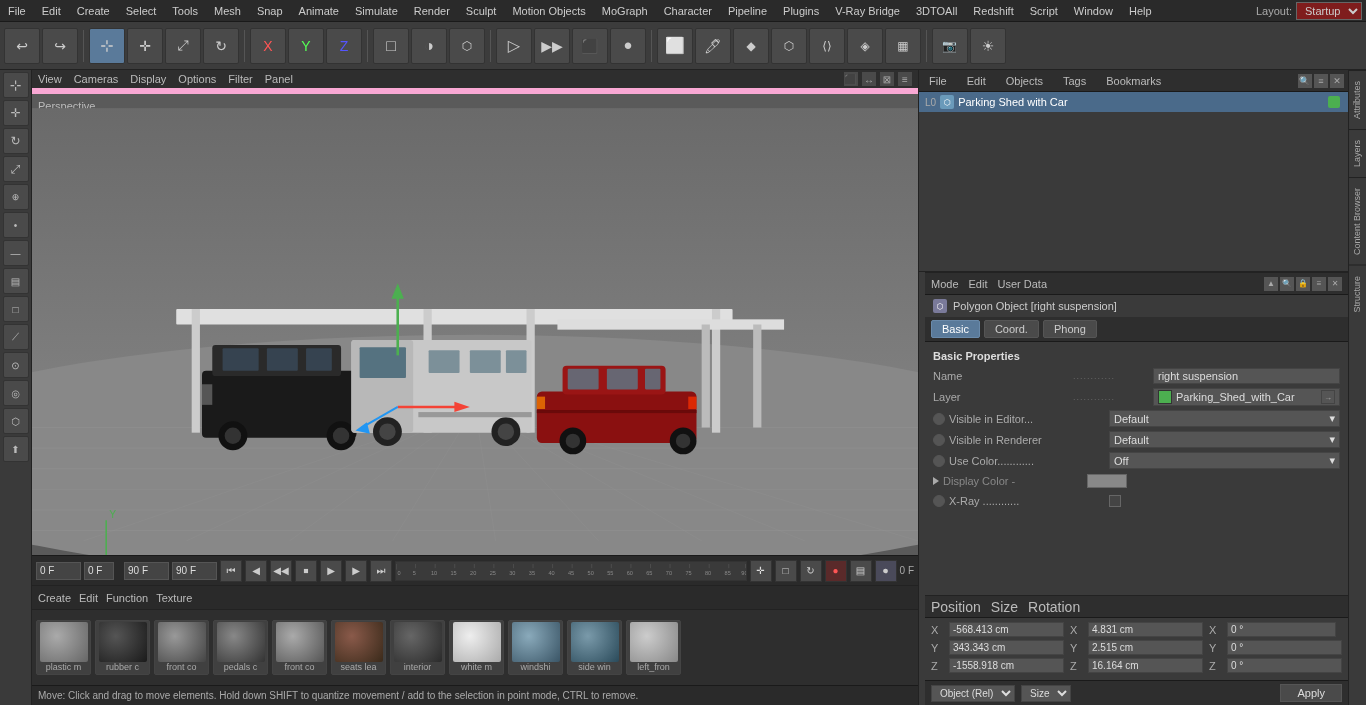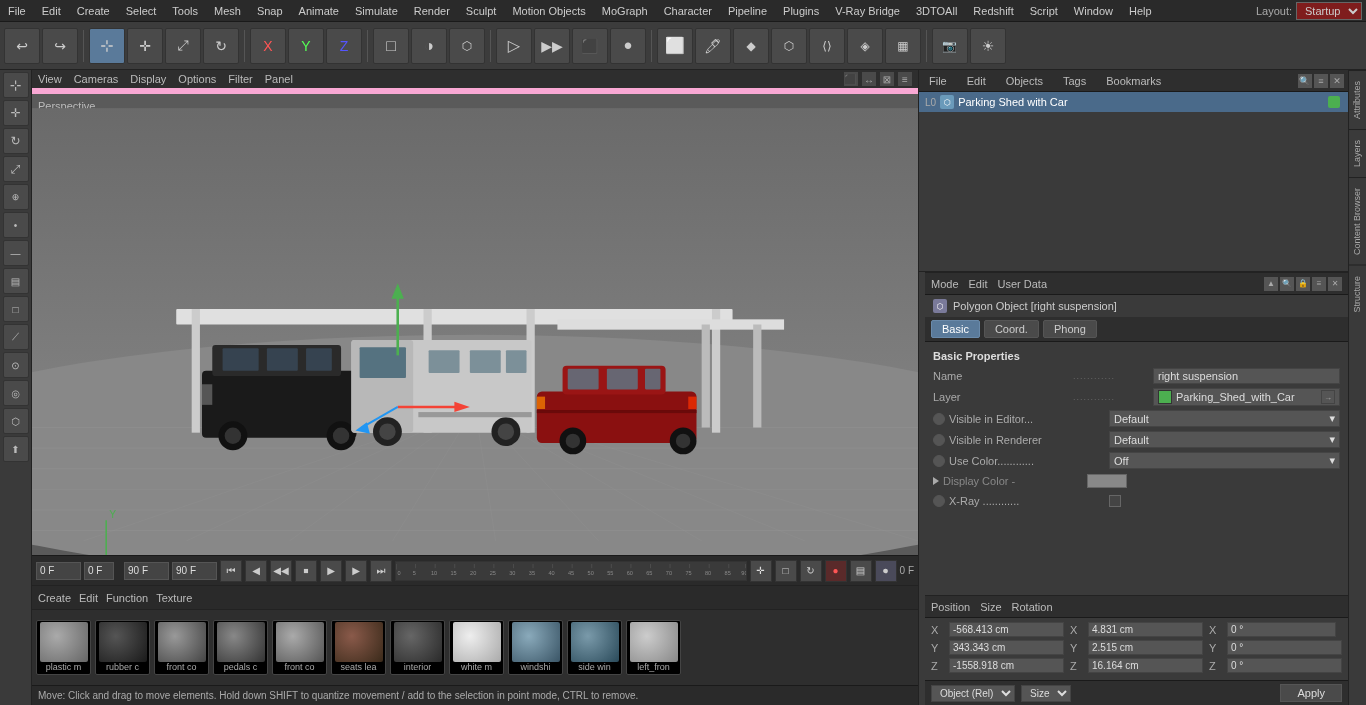"Position" .coord-tab { font-size: 11px -> 14px }
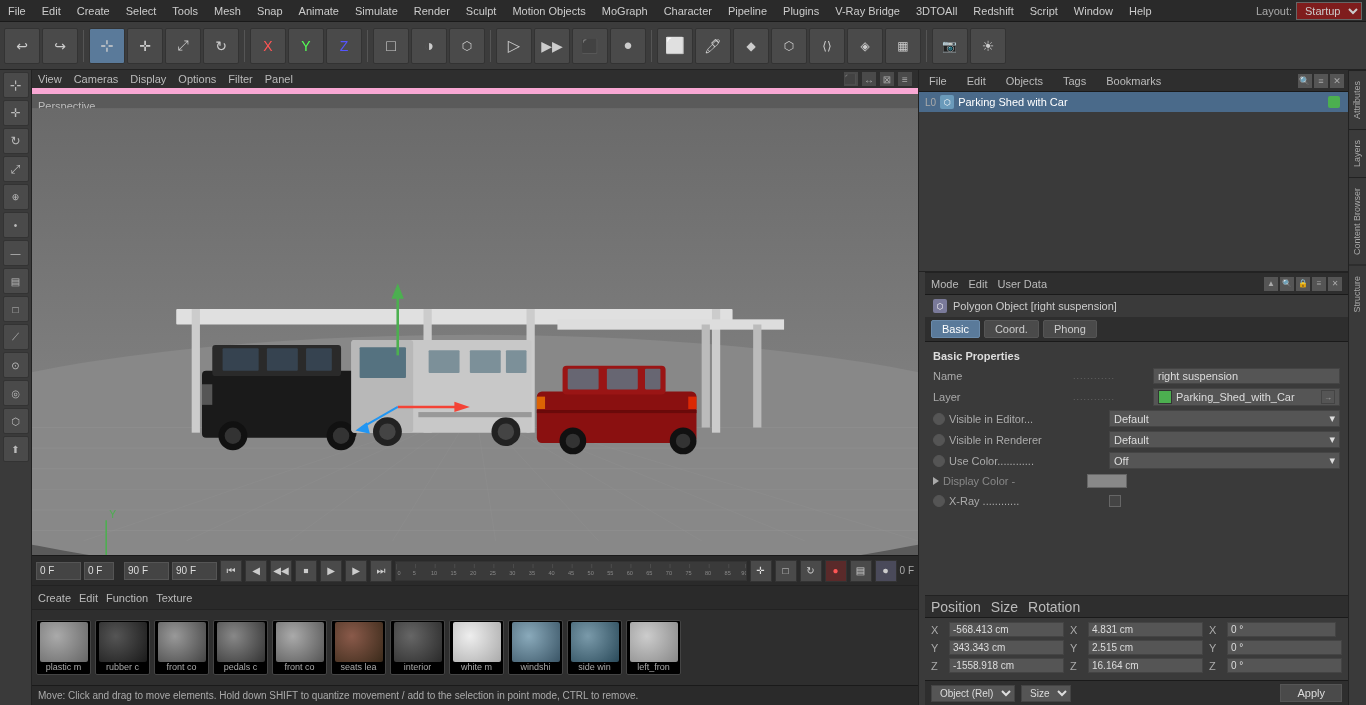"plastic m" .material-thumb { background: #000000 -> #404040 }
